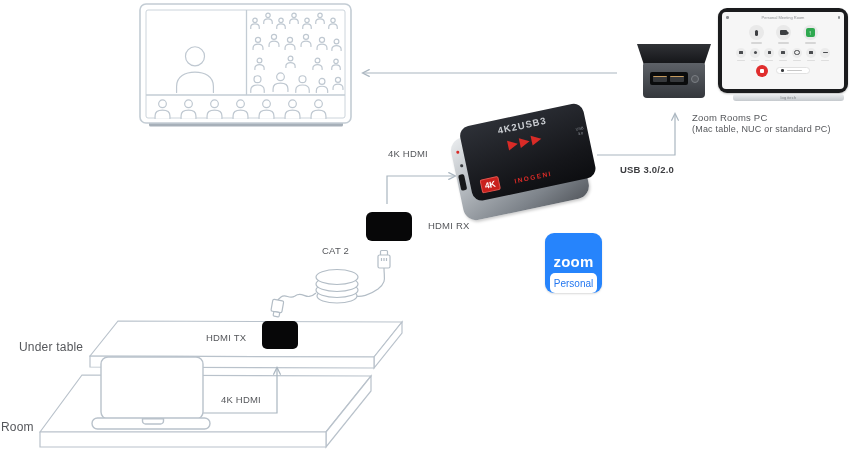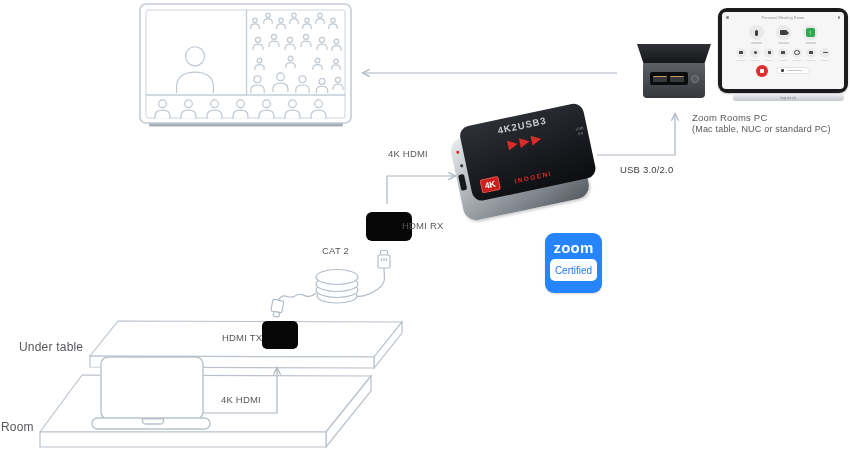"USB 3.0/2.0" .lbl.bold { font-weight: normal -> bold }
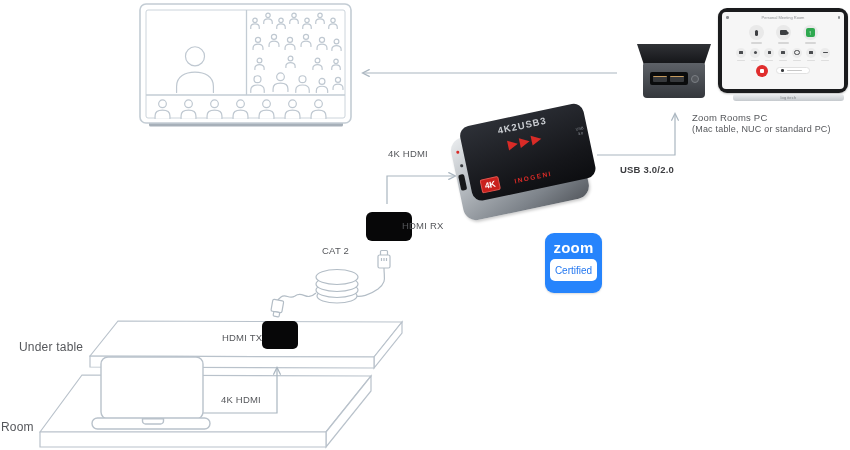"HDMI RX" div.lbl { left: 402px -> 428px }
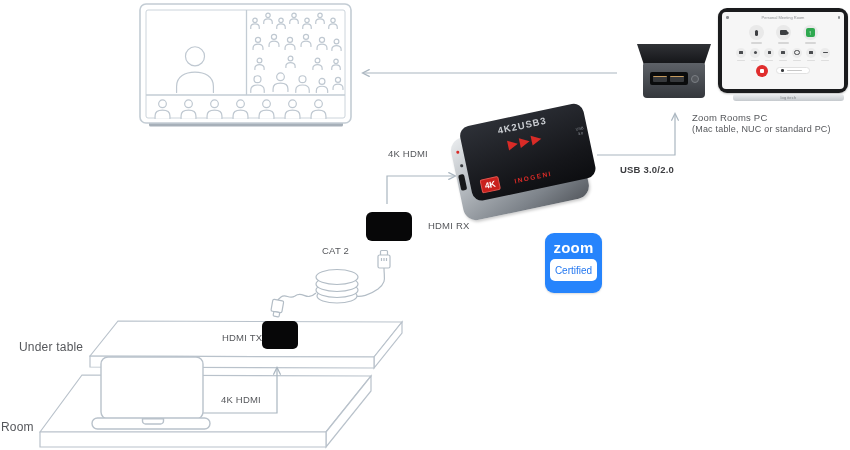"zoom" .zoom-word { margin-top: 6px -> 20px }
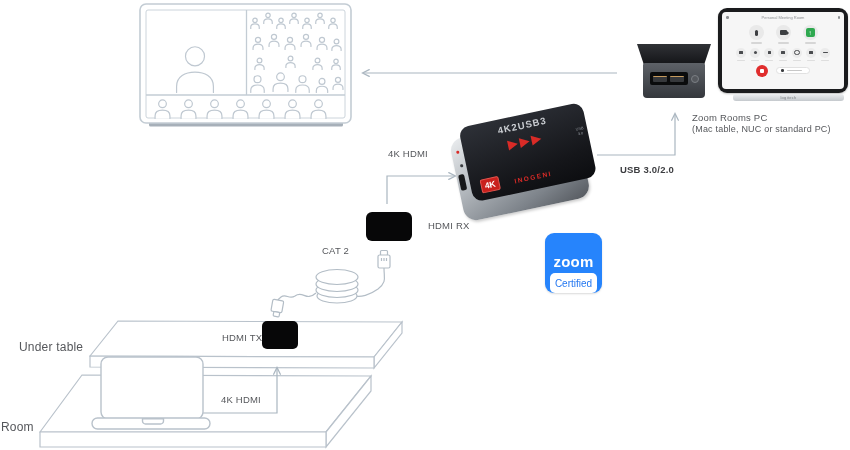"Certified" div.zoom-cert { text: Certified -> Personal }
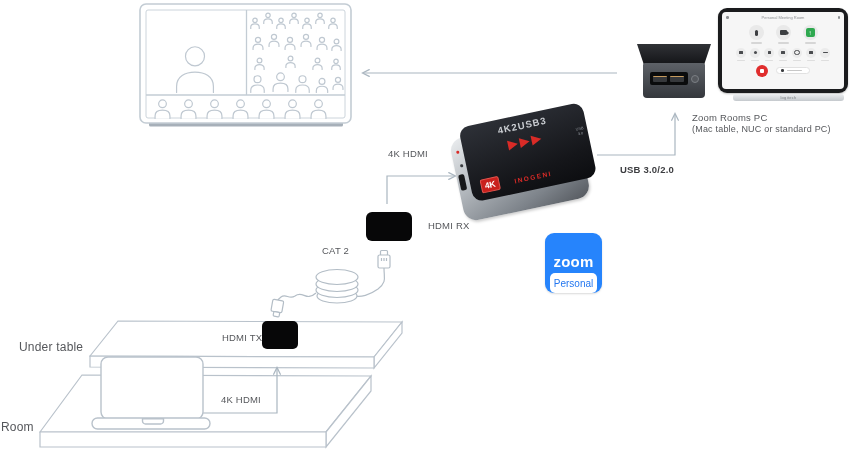"HDMI TX" div.lbl { left: 222px -> 206px }
